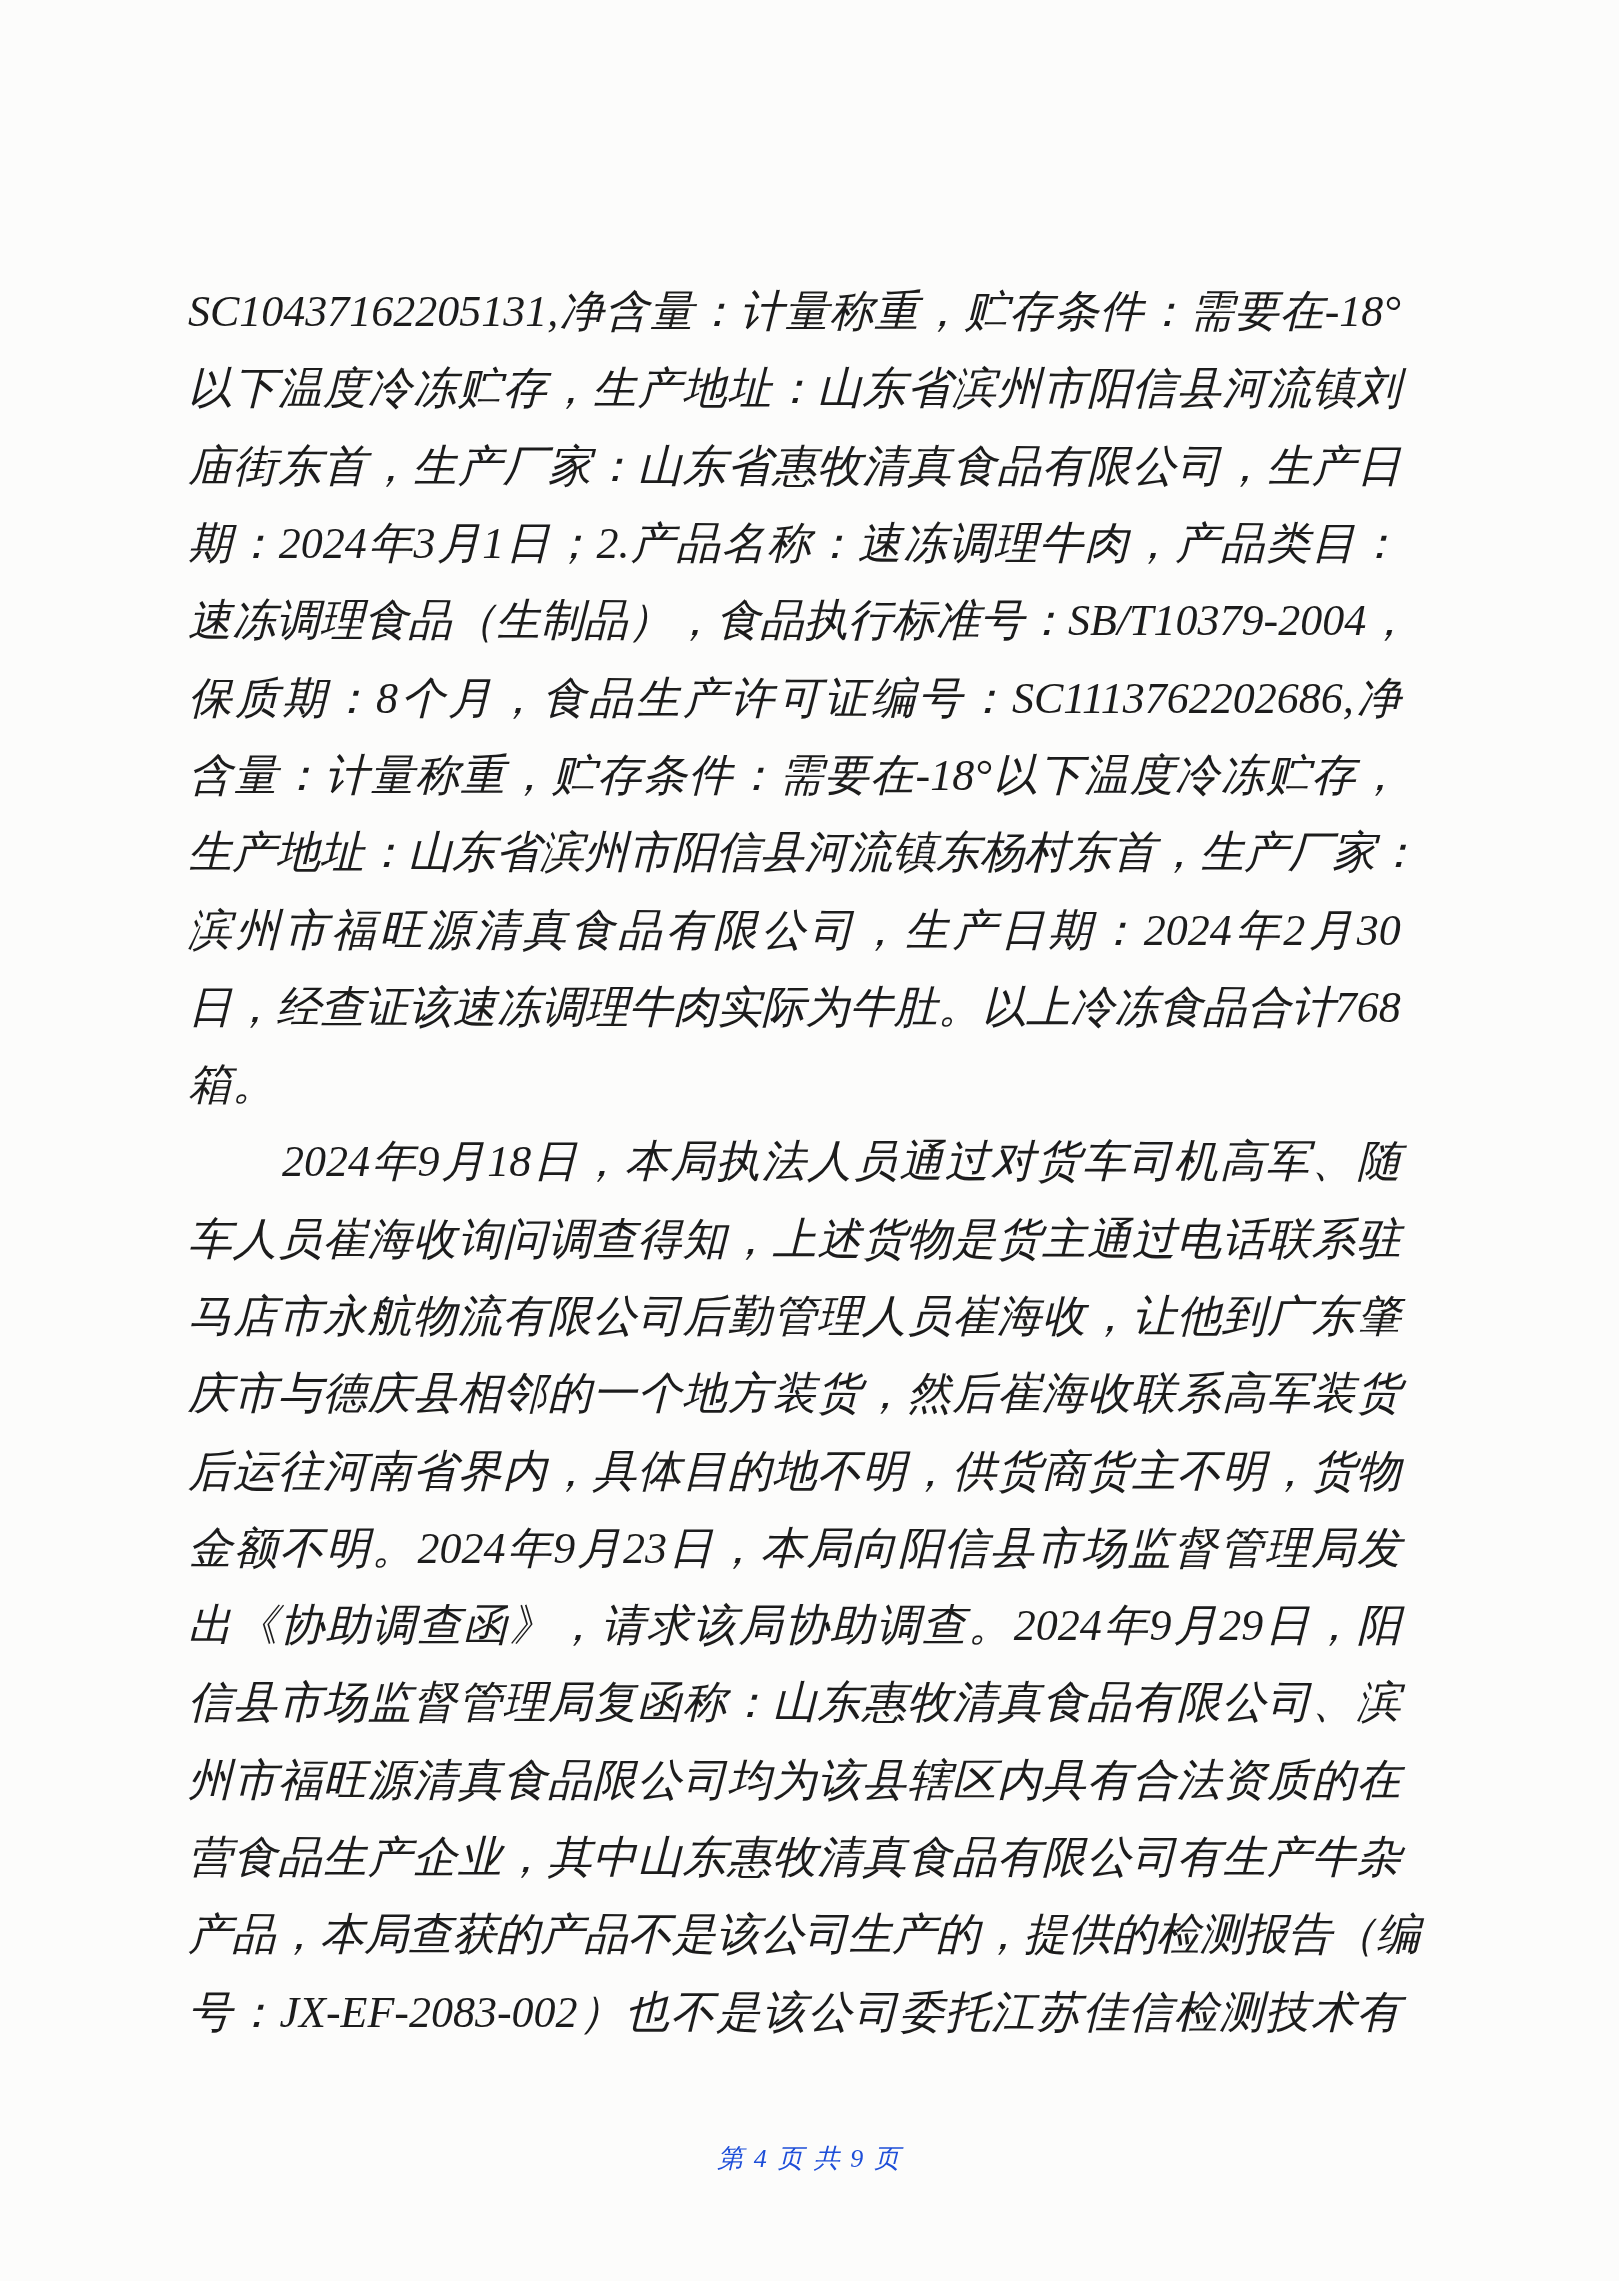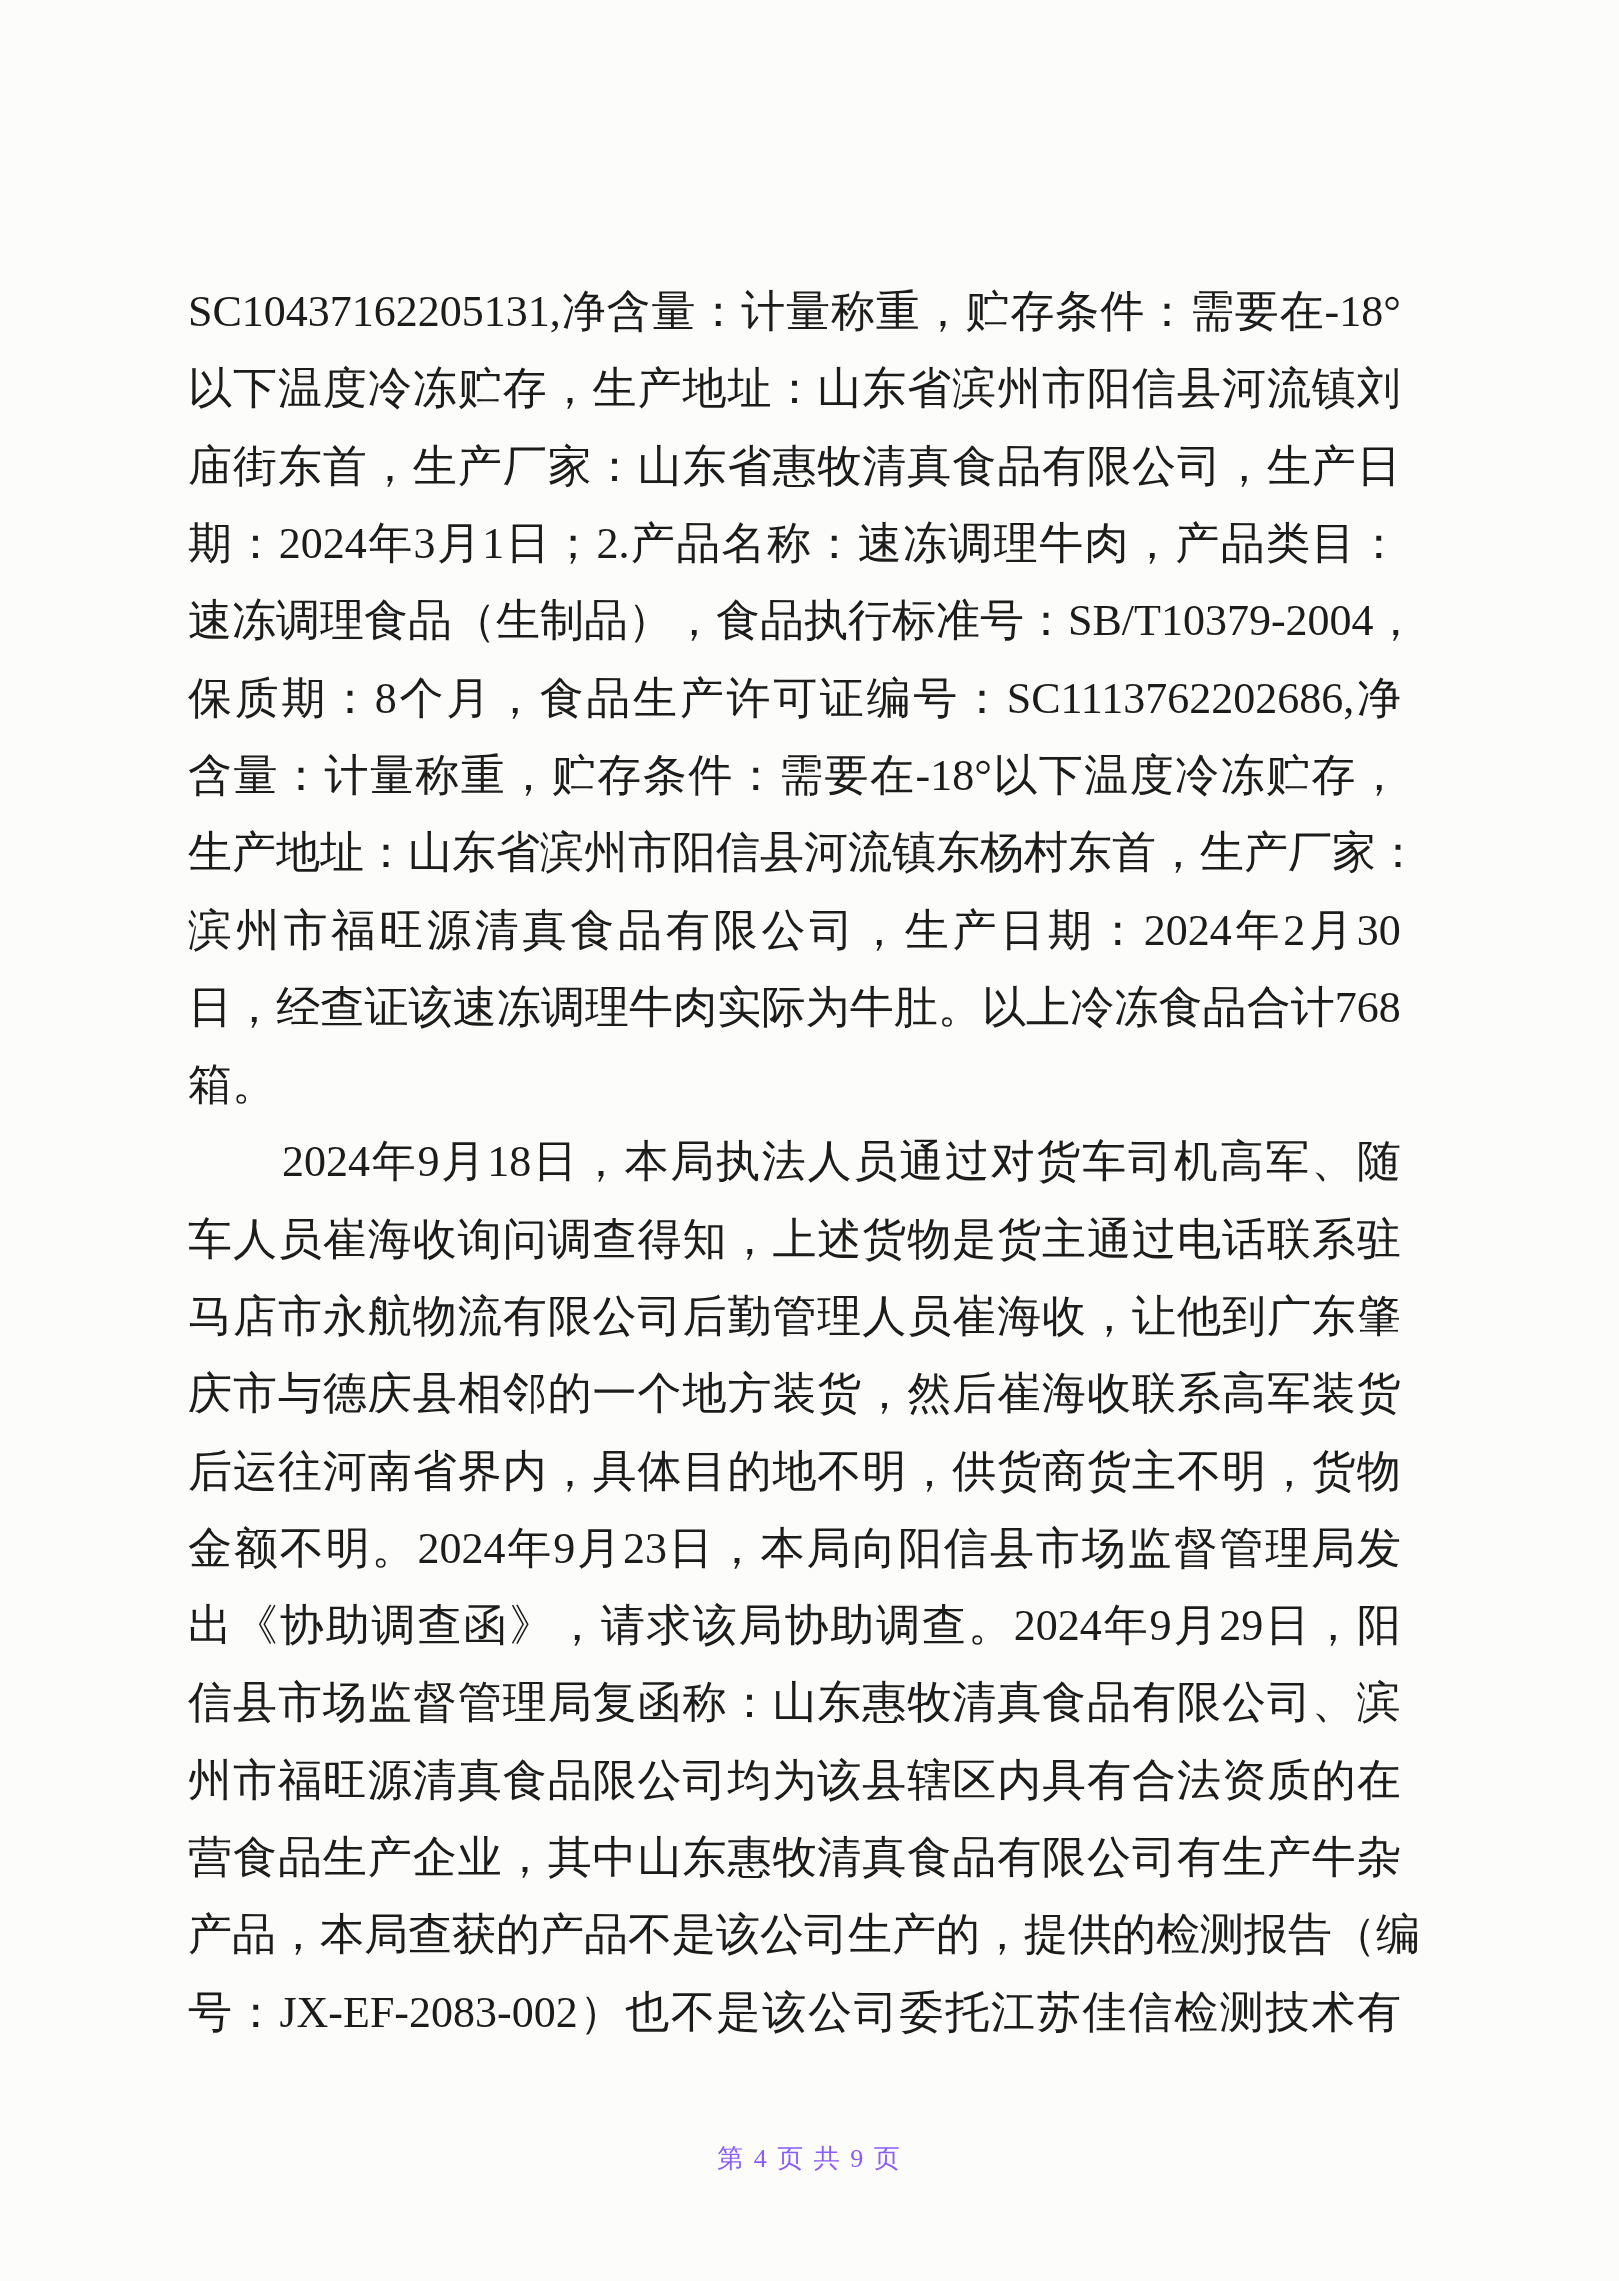"SC10437162205131," .page { font-style: none -> italic }
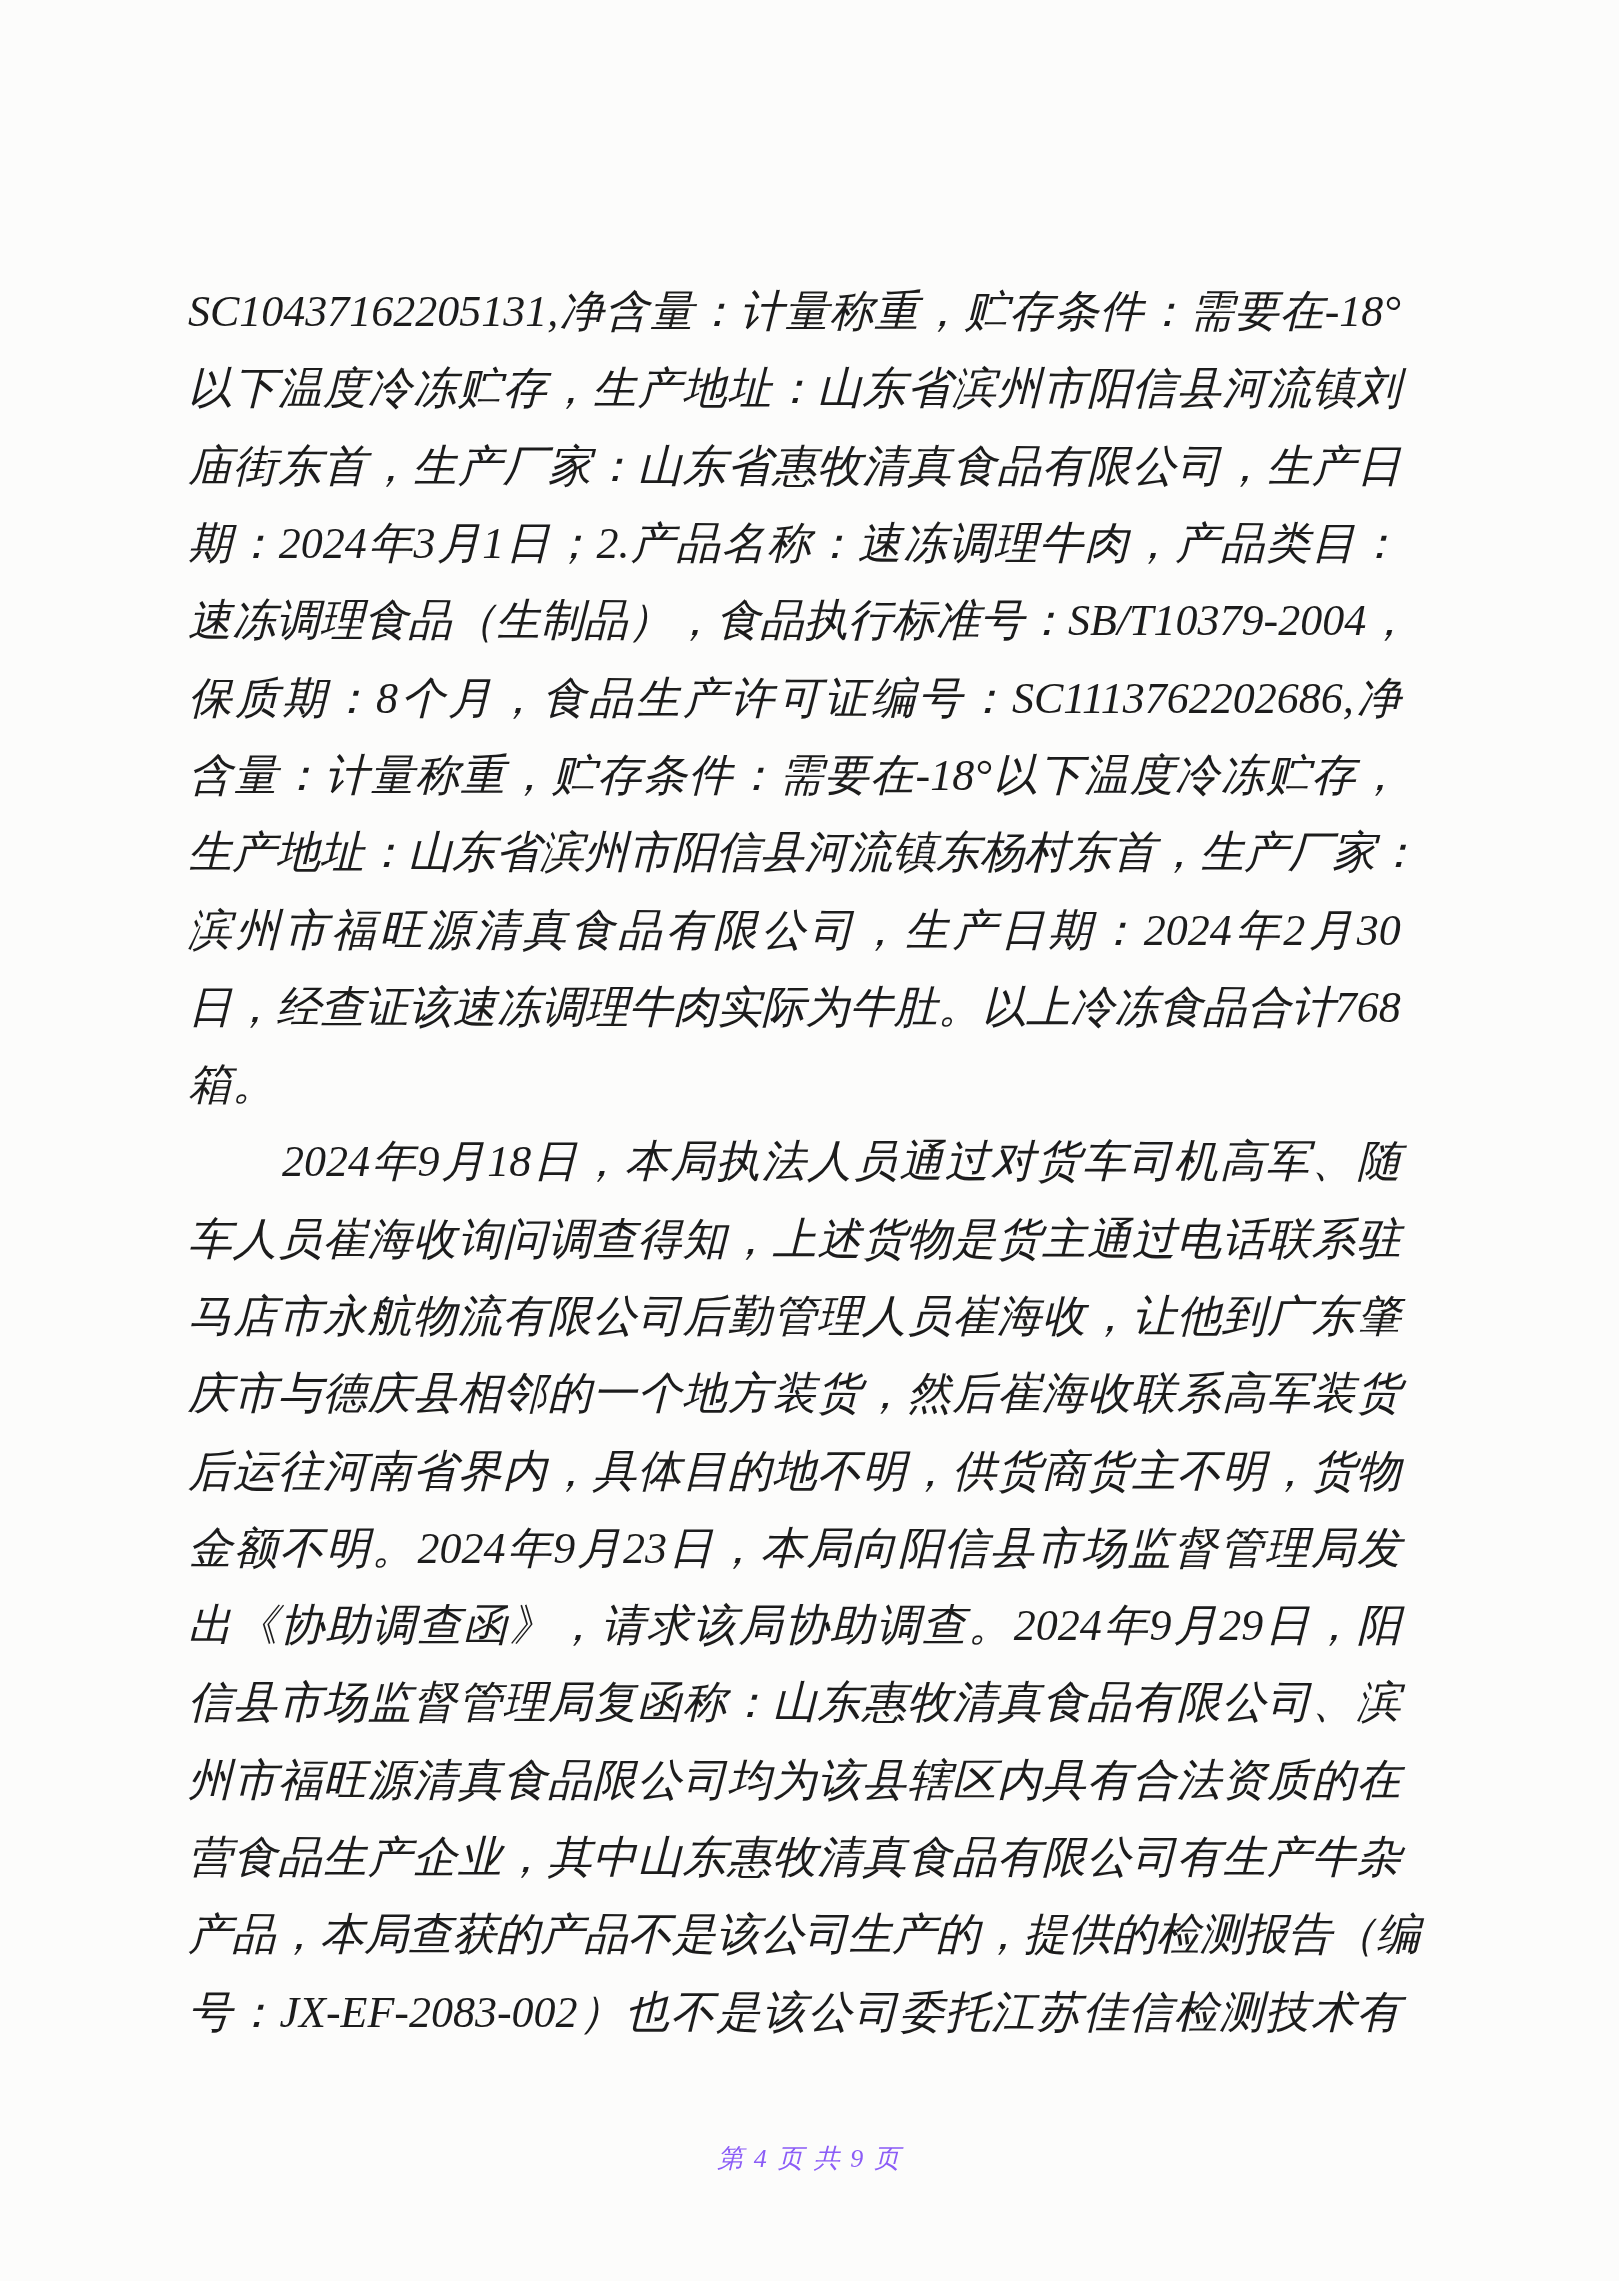"第 4 页 共 9" .footer { color: #8b5cf6 -> #1d4ed8 }
